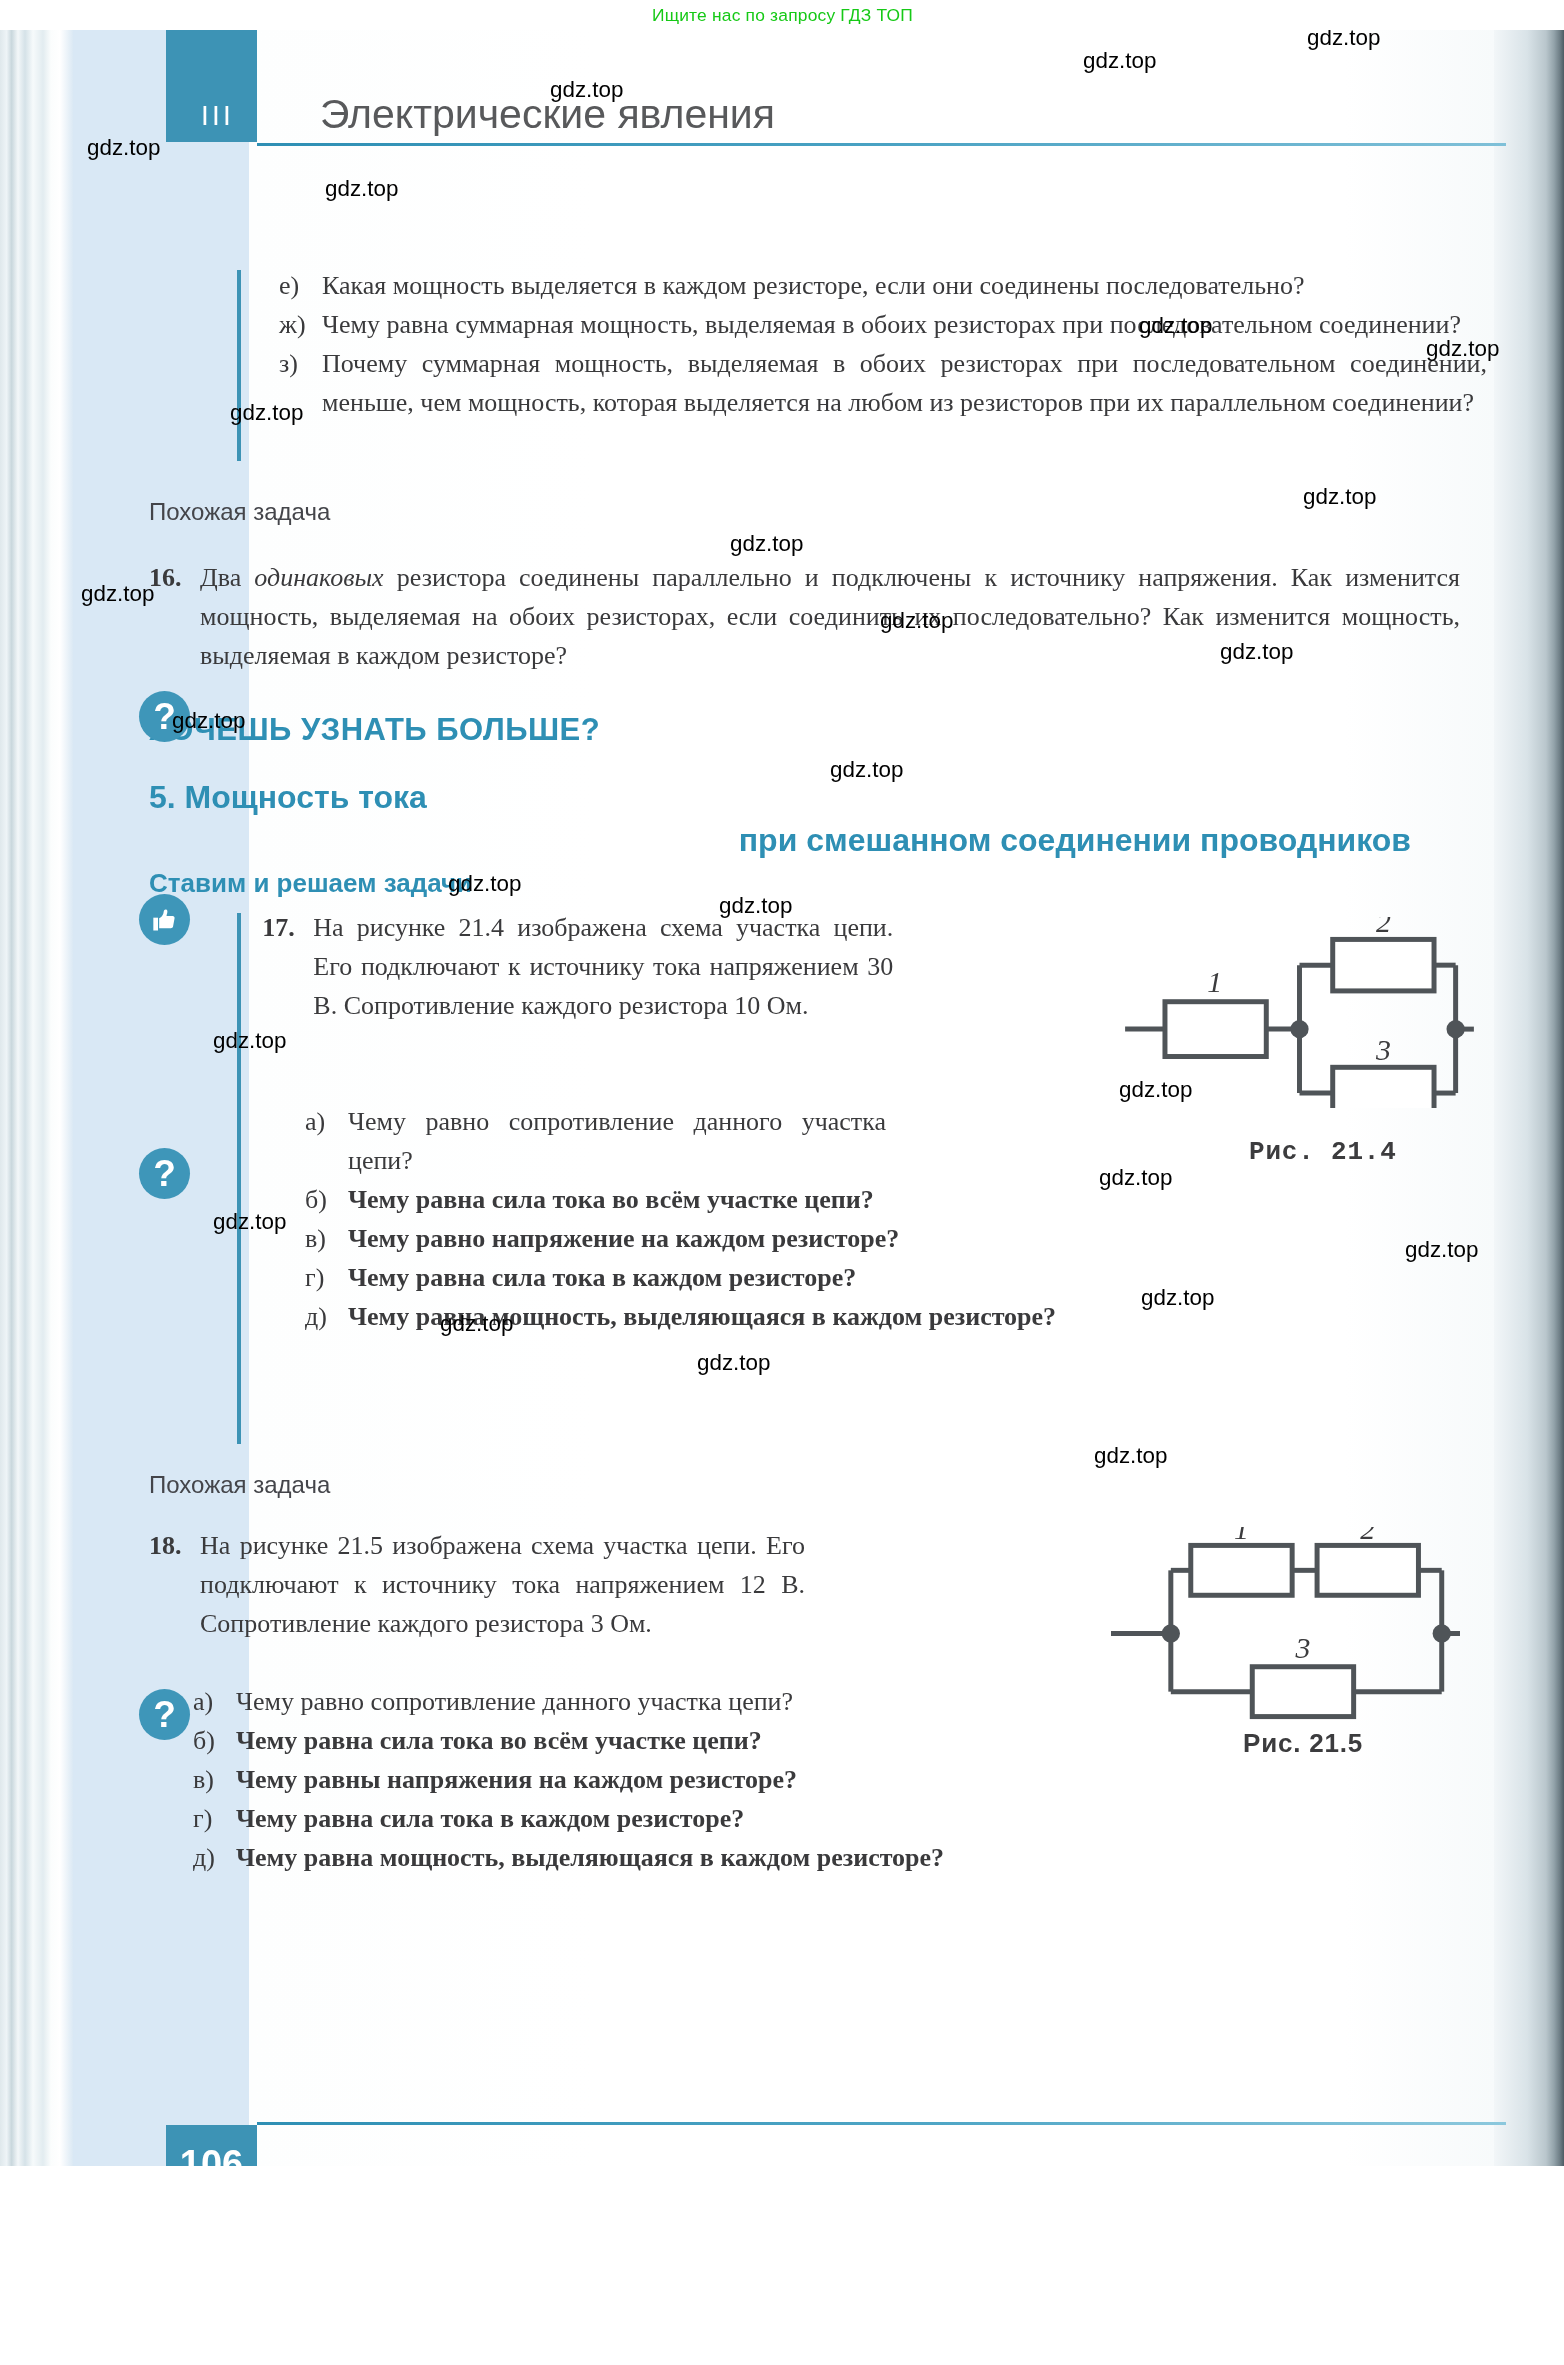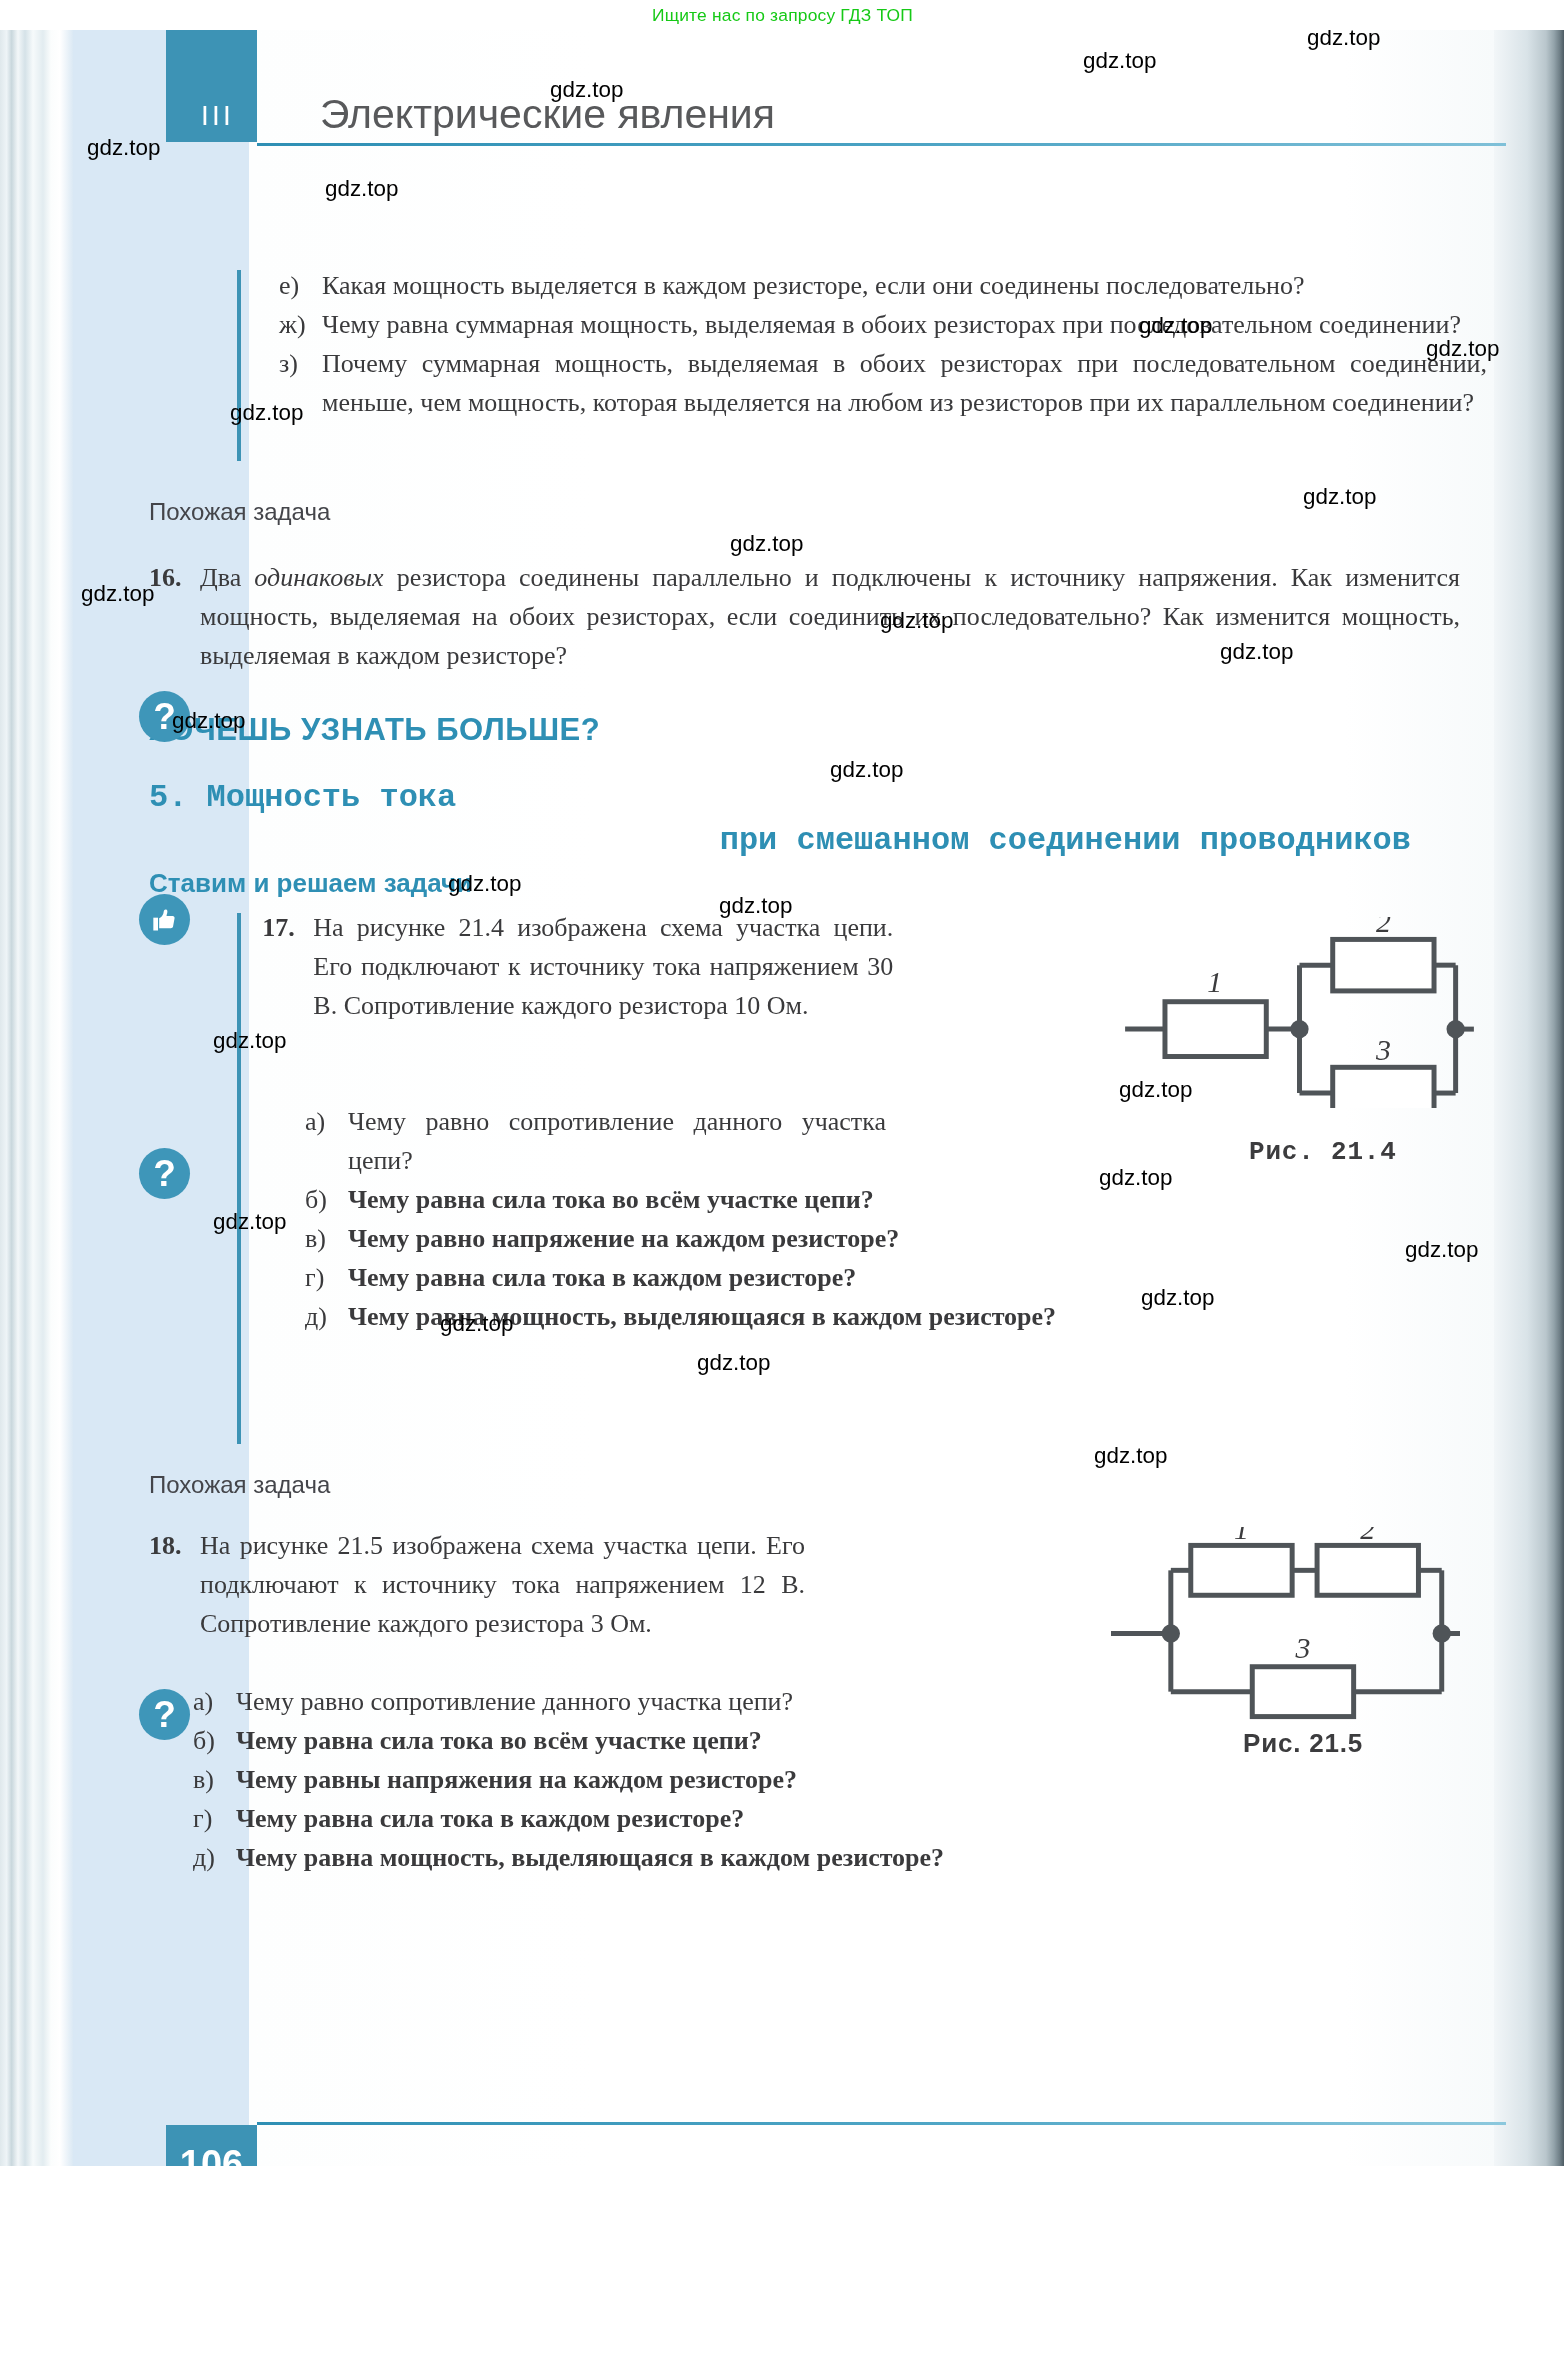"5. Мощность тока" .sec-head { font-family: Liberation Mono, monospace -> Liberation Sans, sans-serif }
